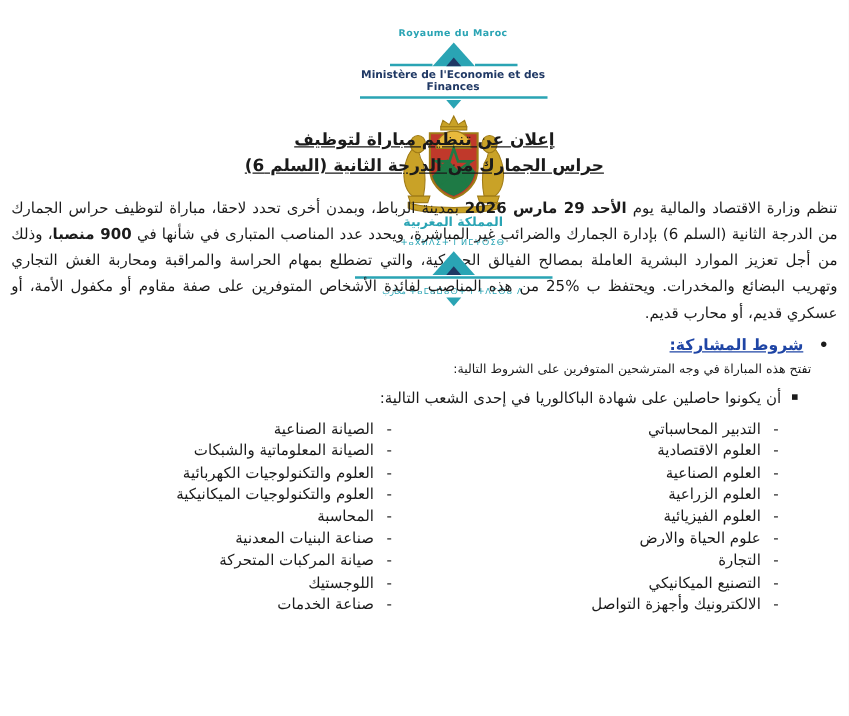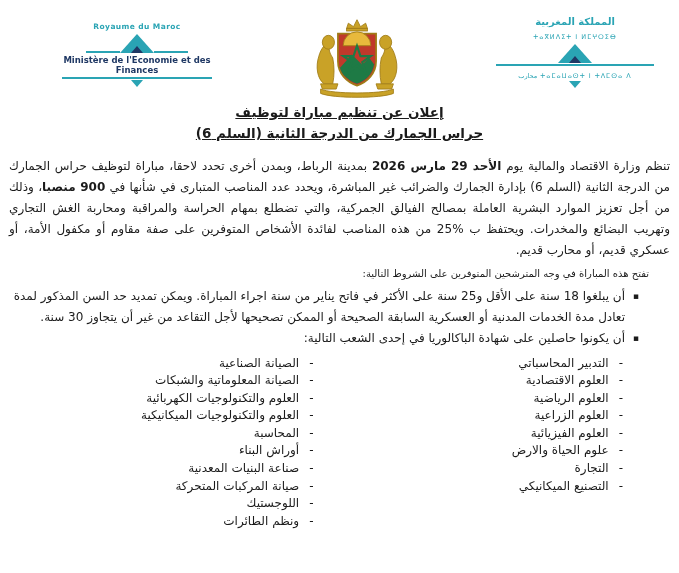"Royaume du Maroc" .header { align-items: flex-start -> center; flex-direction: none -> column; padding: 14px 20px 0 52px -> 14px 6px 0 52px }
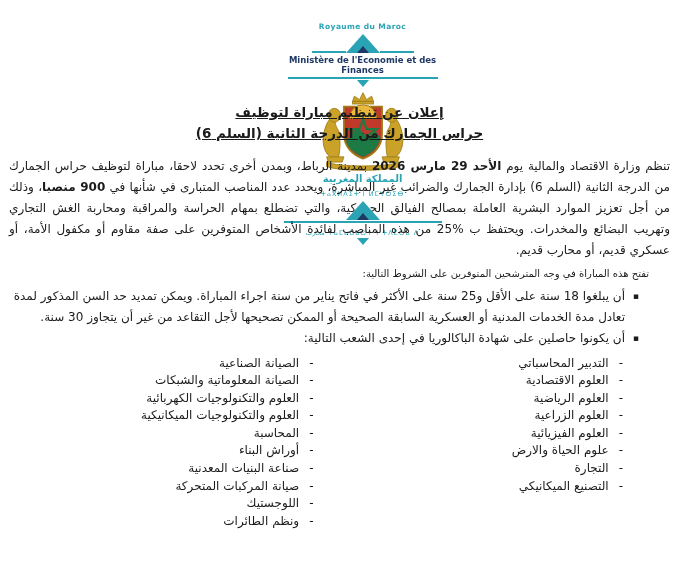"شروط المشاركة:" div.cond-heading { html: none -> <div> <span>شروط المشاركة:</span> </div> }
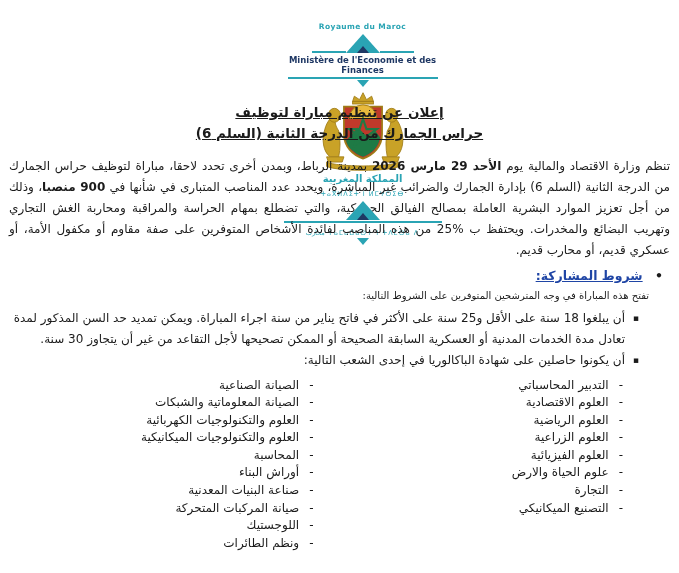"أن يبلغوا 18 سنة على" div.cond-item { html: <div>أن يبلغوا 18 سنة على الأقل و25 سنة على الأكثر في فاتح يناير من سنة اجراء المباراة. ويمكن تمديد حد السن المذكور لمدة تعادل مدة الخدمات المدنية أو العسكرية السابقة الصحيحة أو الممكن تصحيحها لأجل التقاعد من غير أن يتجاوز 30 سنة.</div> -> none }
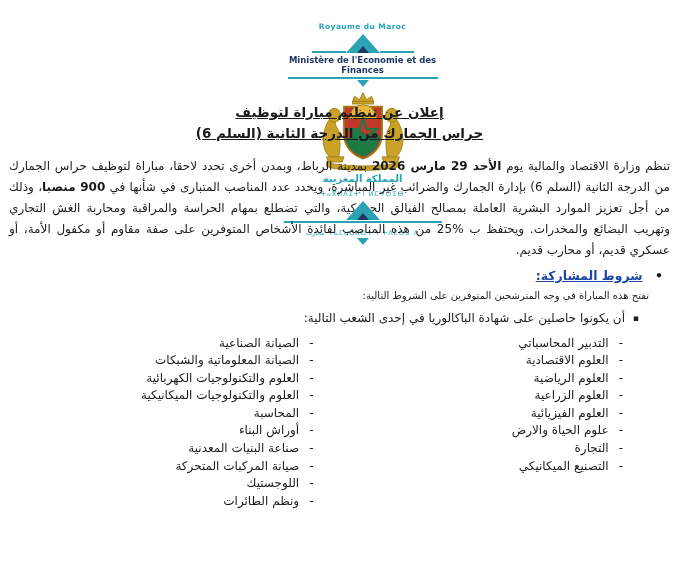"العلوم الرياضية" div.spec-item { text: الرياضية -> الصناعية }
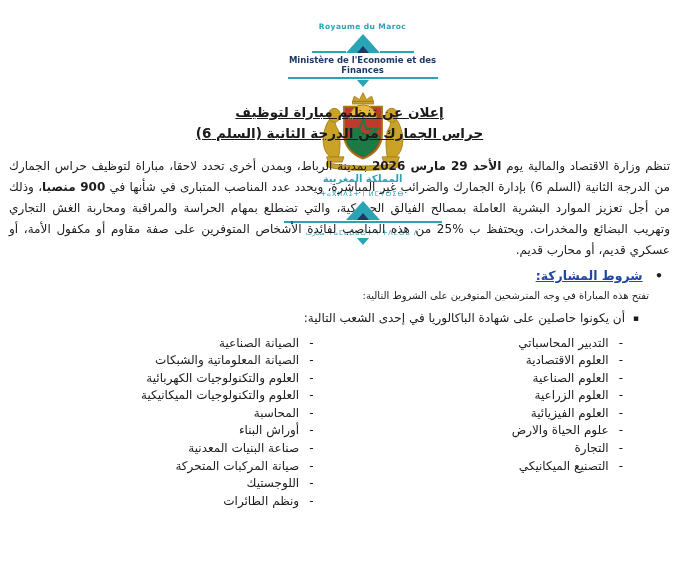"أوراش البناء" div.spec-item { html: <div>أوراش البناء</div> -> none }
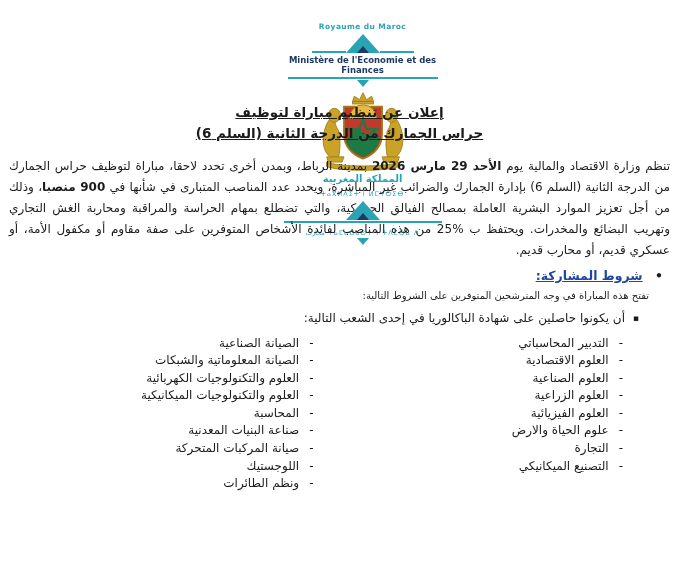"ونظم الطائرات" div.spec-item { text: ونظم الطائرات -> صناعة الخدمات }
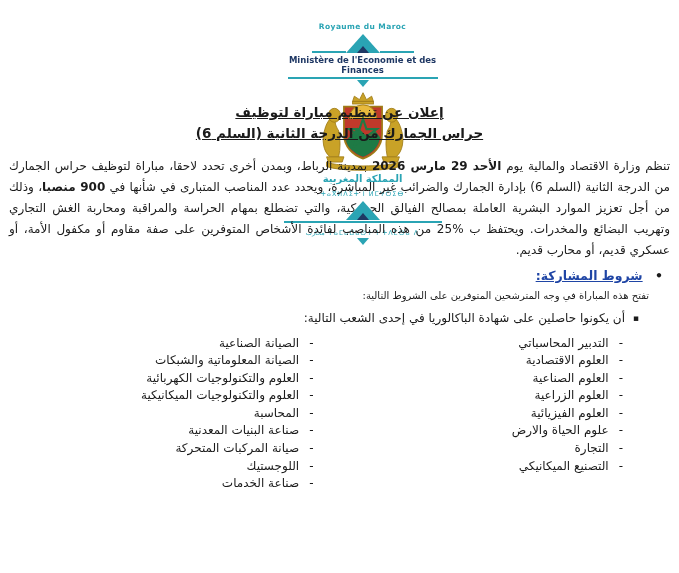"الالكترونيك وأجهزة التواصل" div.spec-item { html: none -> <div>الالكترونيك وأجهزة التواصل</div> }
